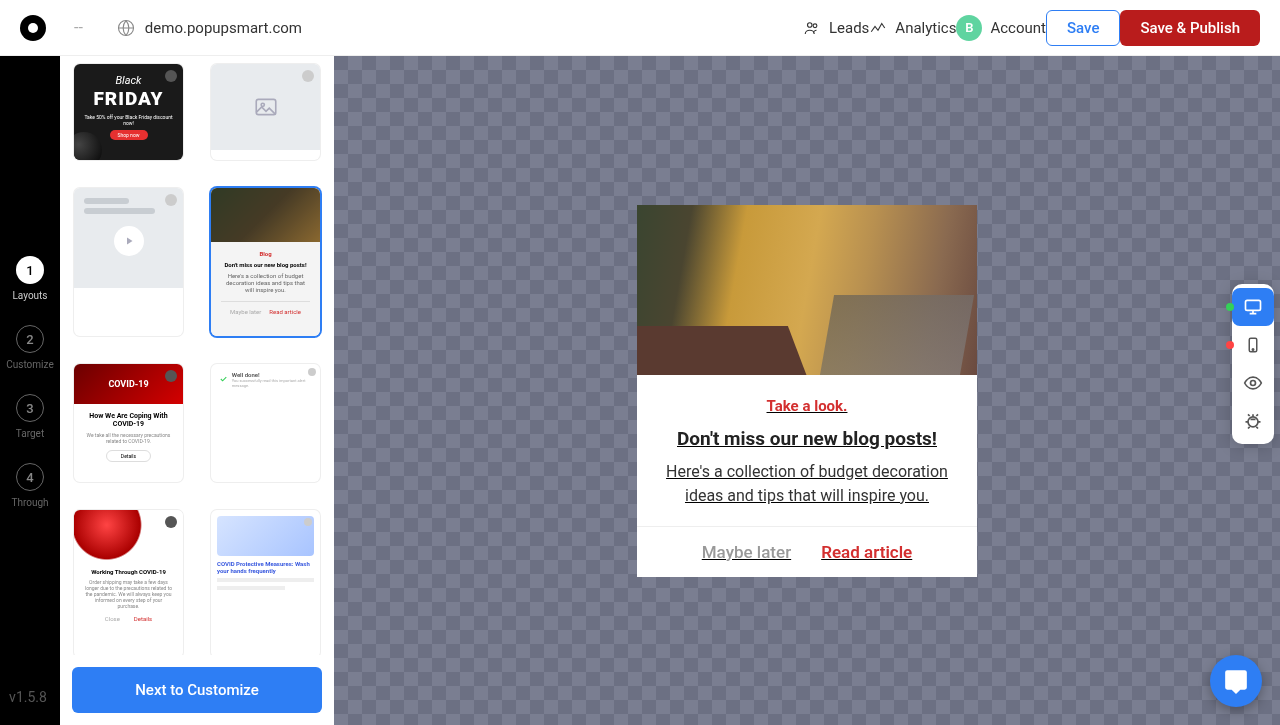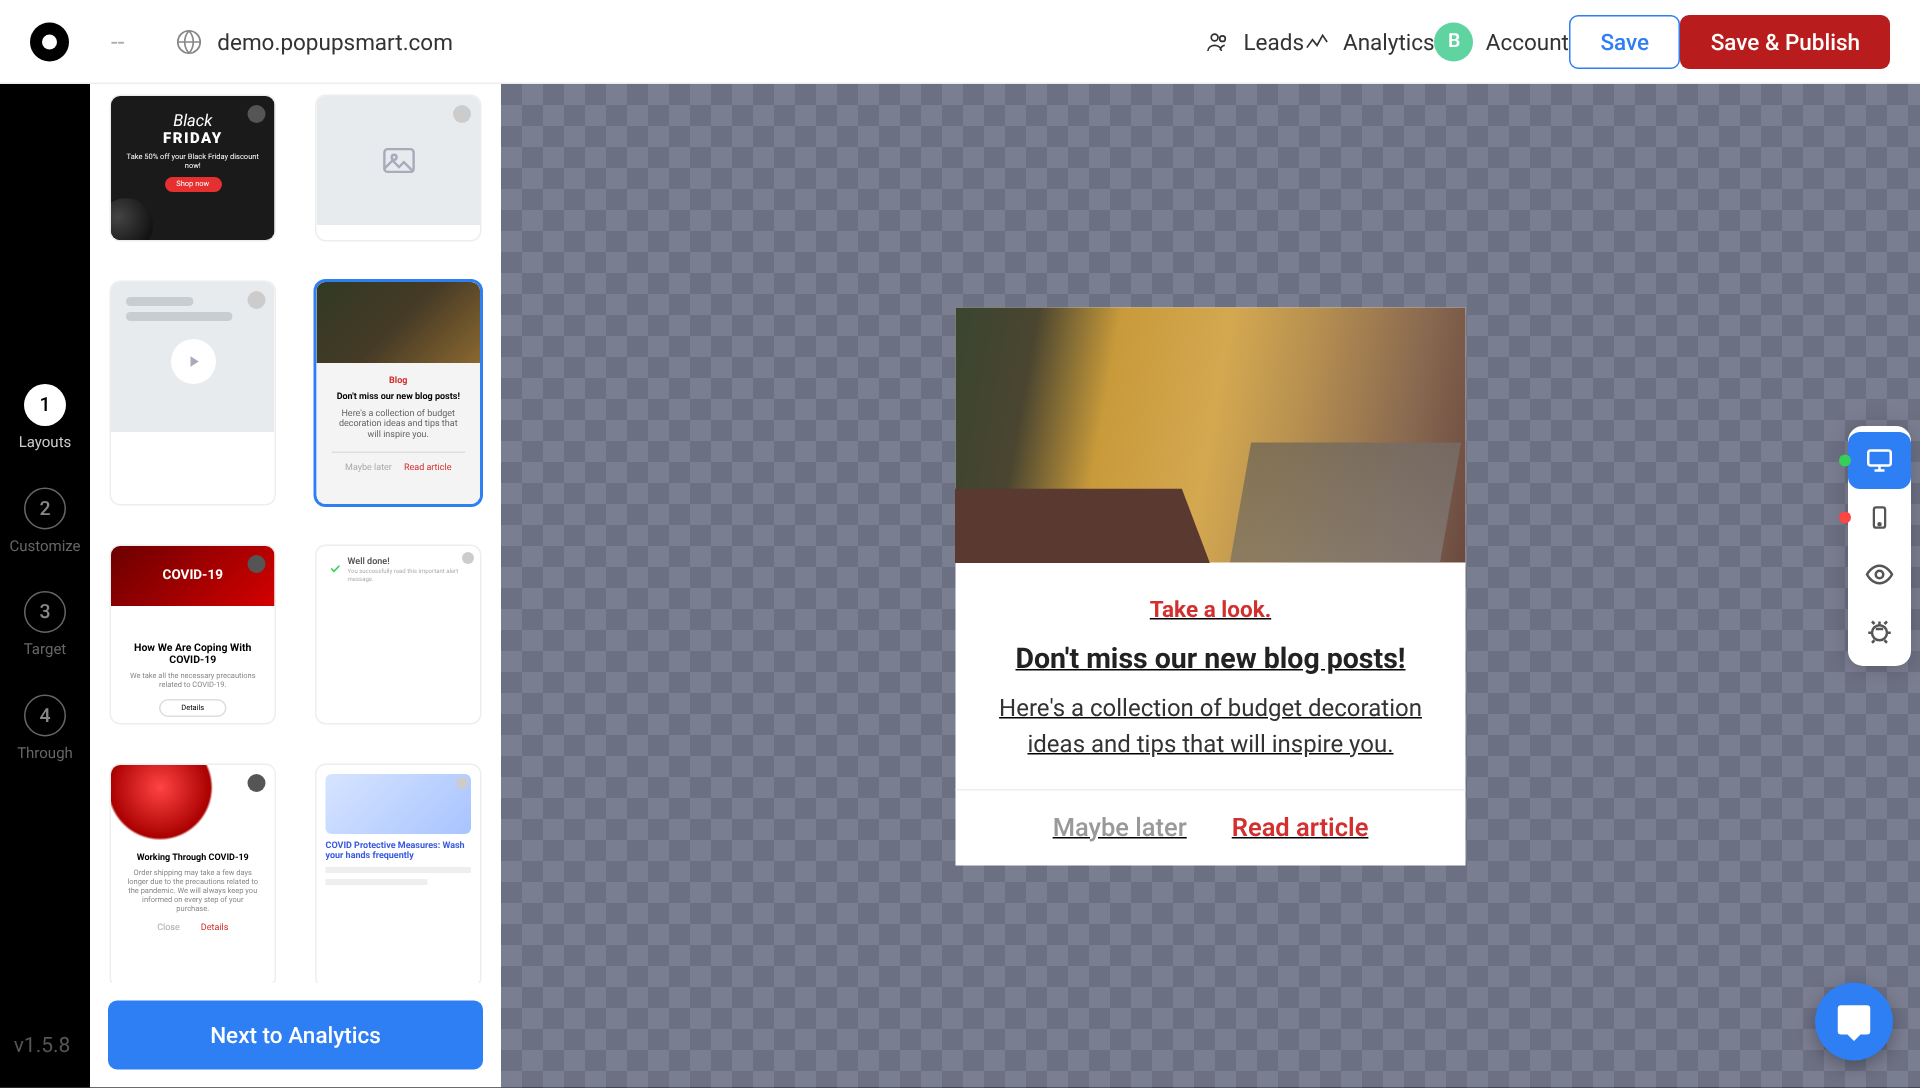"FRIDAY" div { font-size: 10px -> 19px }
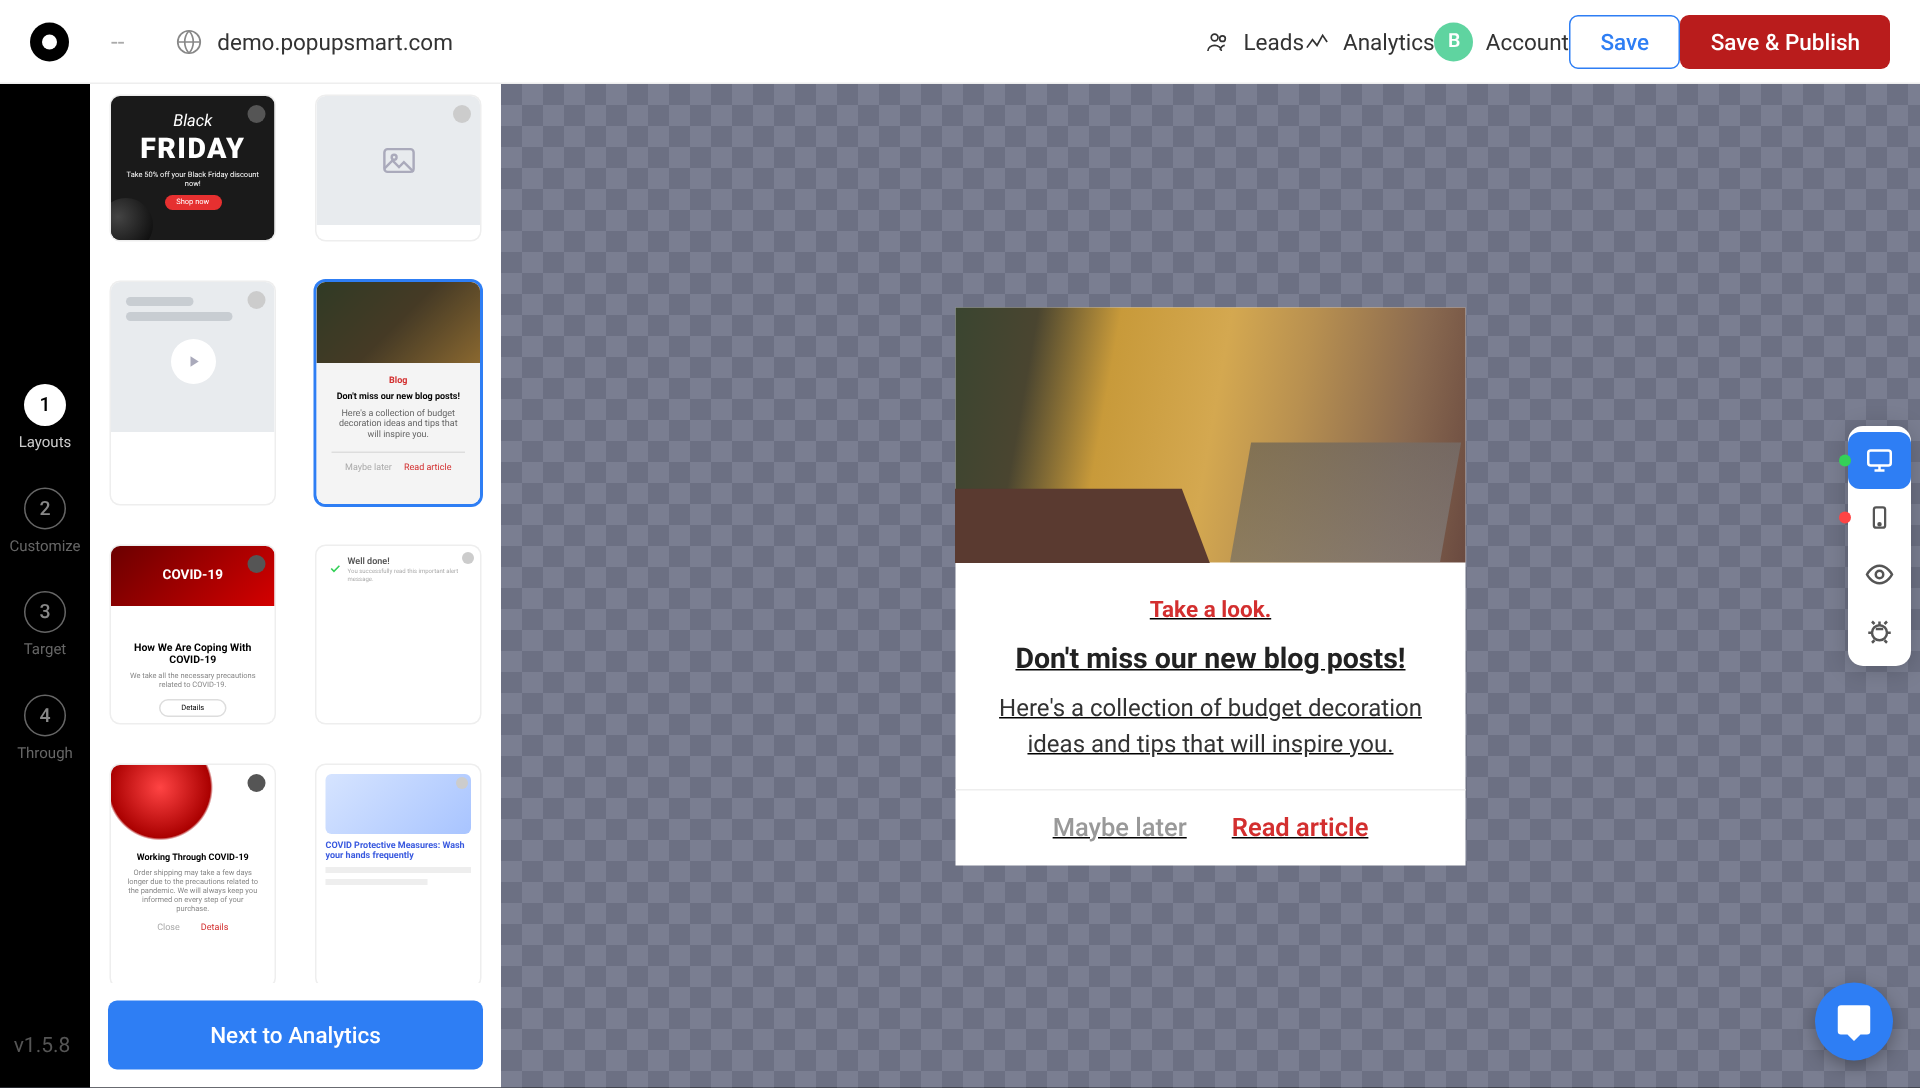"How We Are Coping With" div { padding: 24px 10px -> 8px 10px }
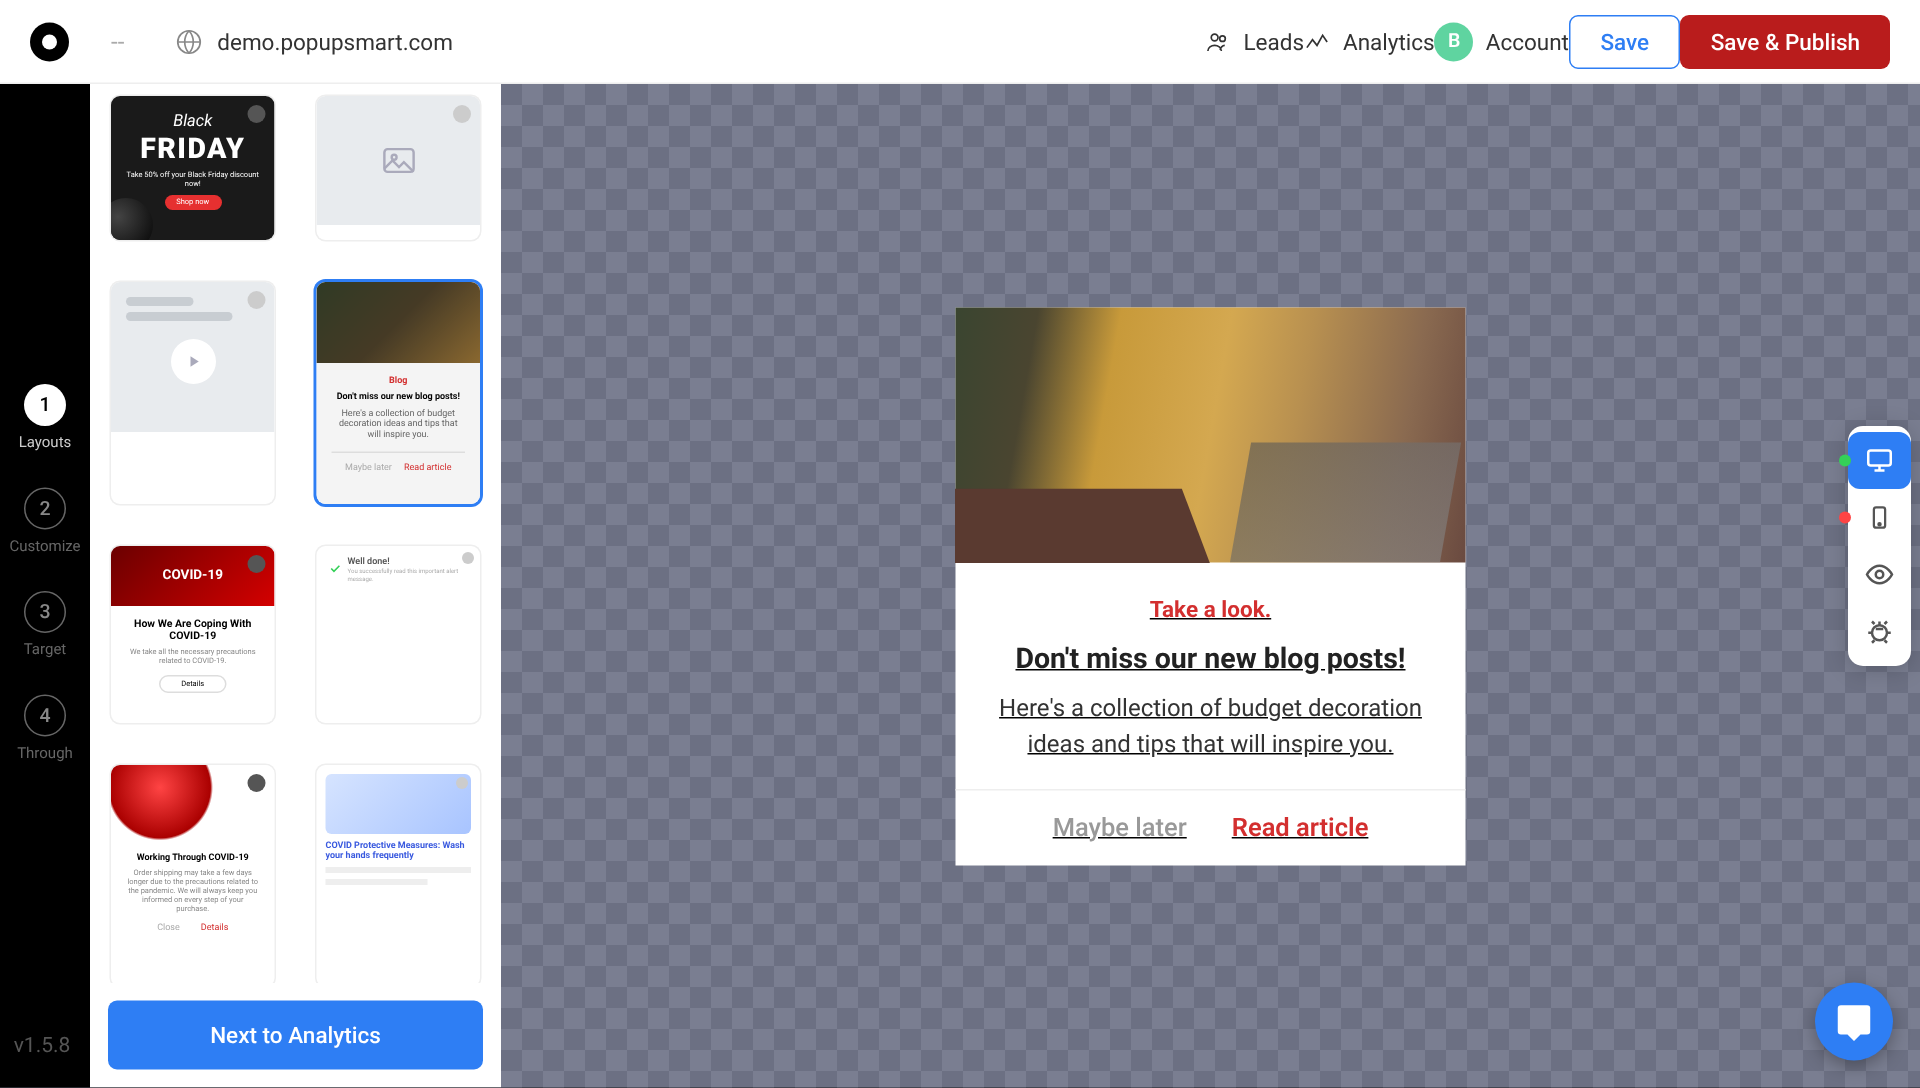"Next to Analytics" button.btn-next { text: Analytics -> Customize }
